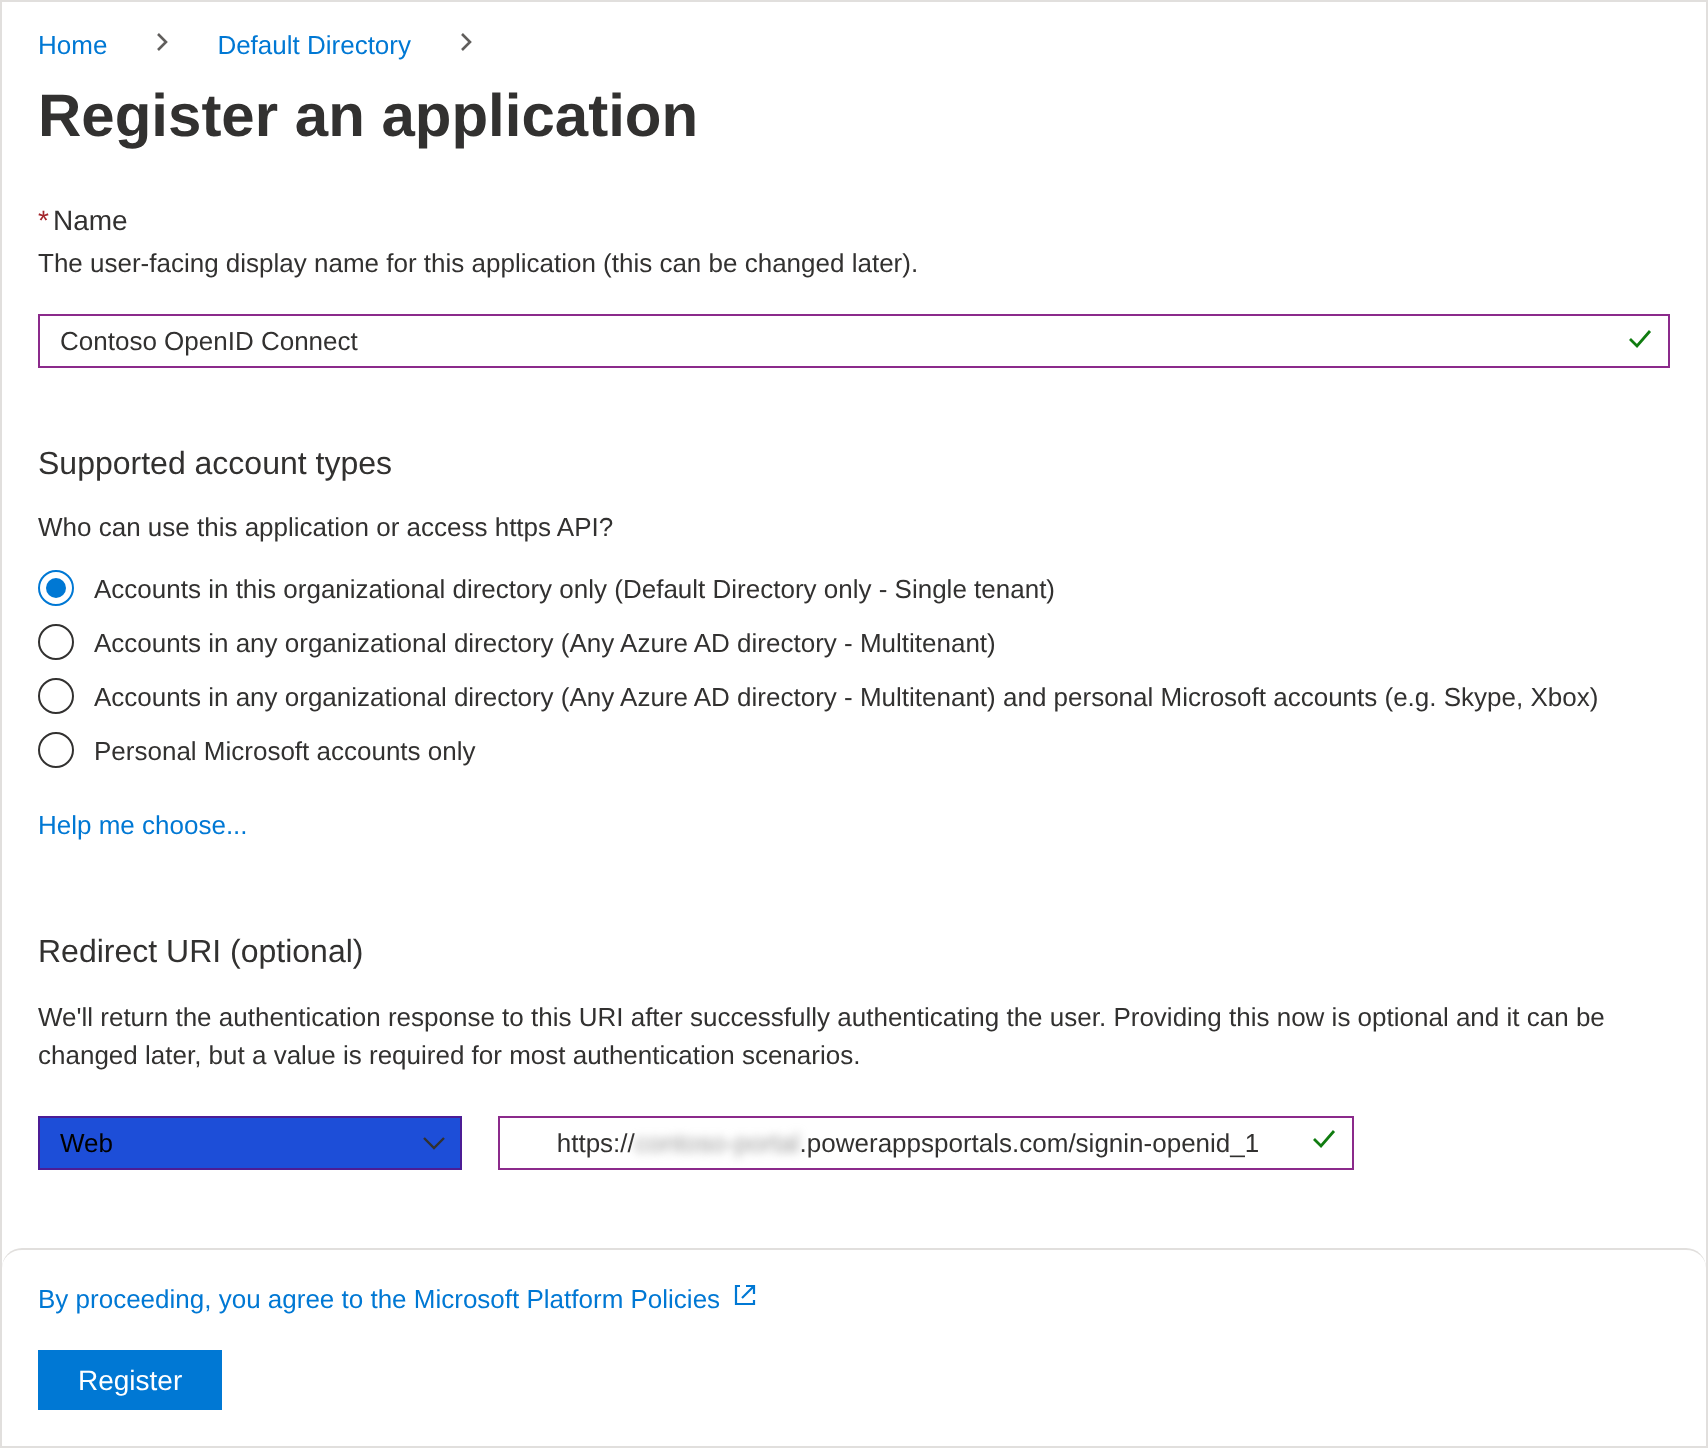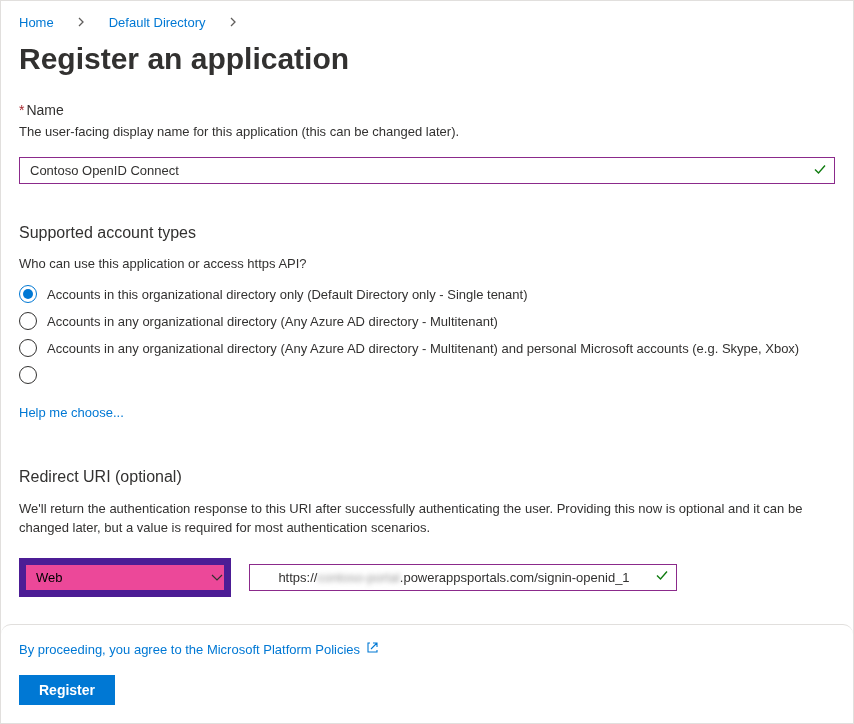"Personal Microsoft accounts only" span.radio-label { html: none -> <span>Personal Microsoft accounts only</span> }
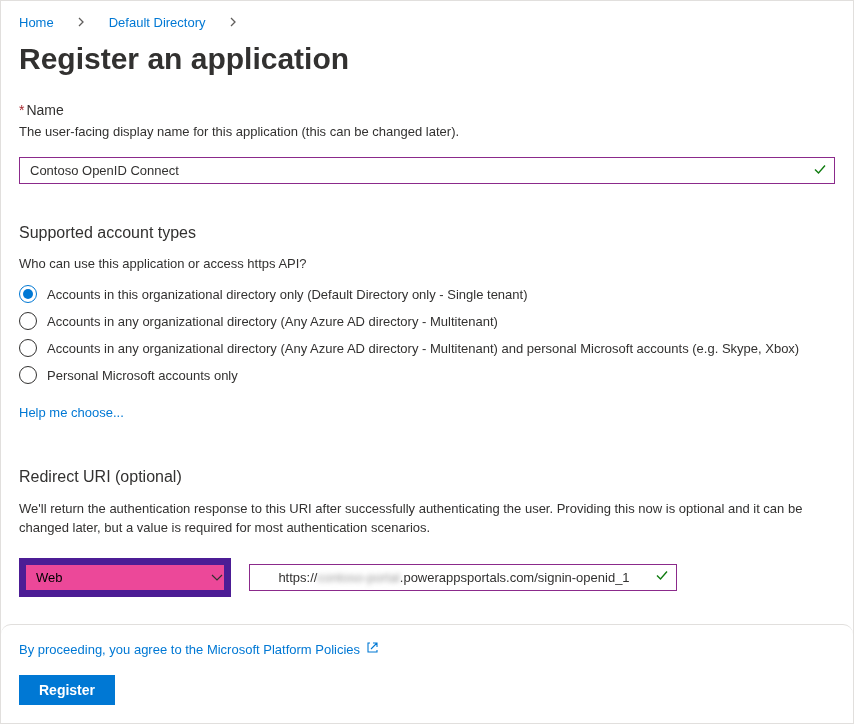"Web" .select { background: #ec4899 -> #1d4ed8; border: 7px solid #4c1d95 -> 1px solid #4c1d95 }
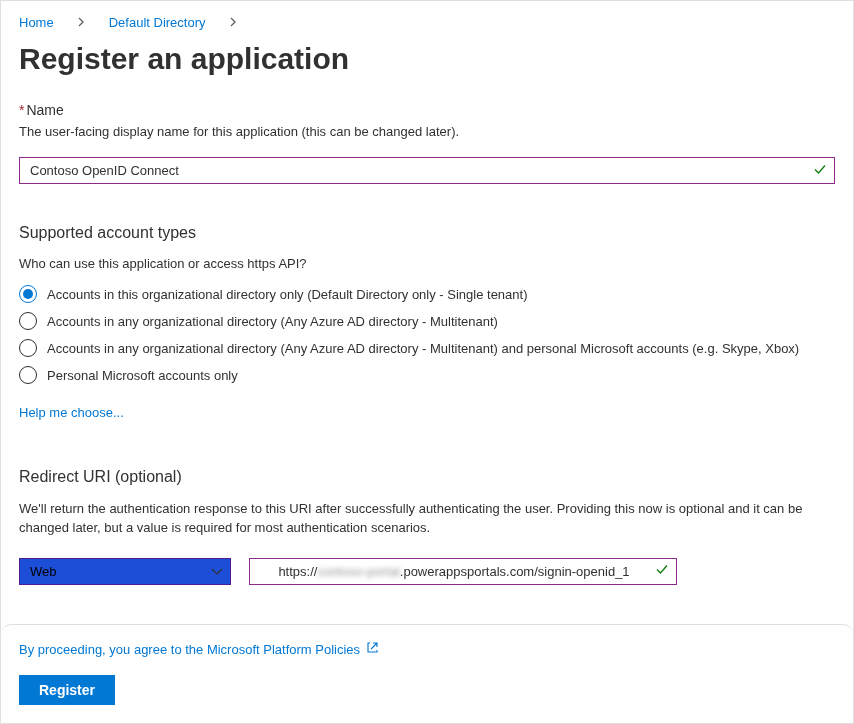"Register" .register-btn { font-weight: 700 -> 400 }
